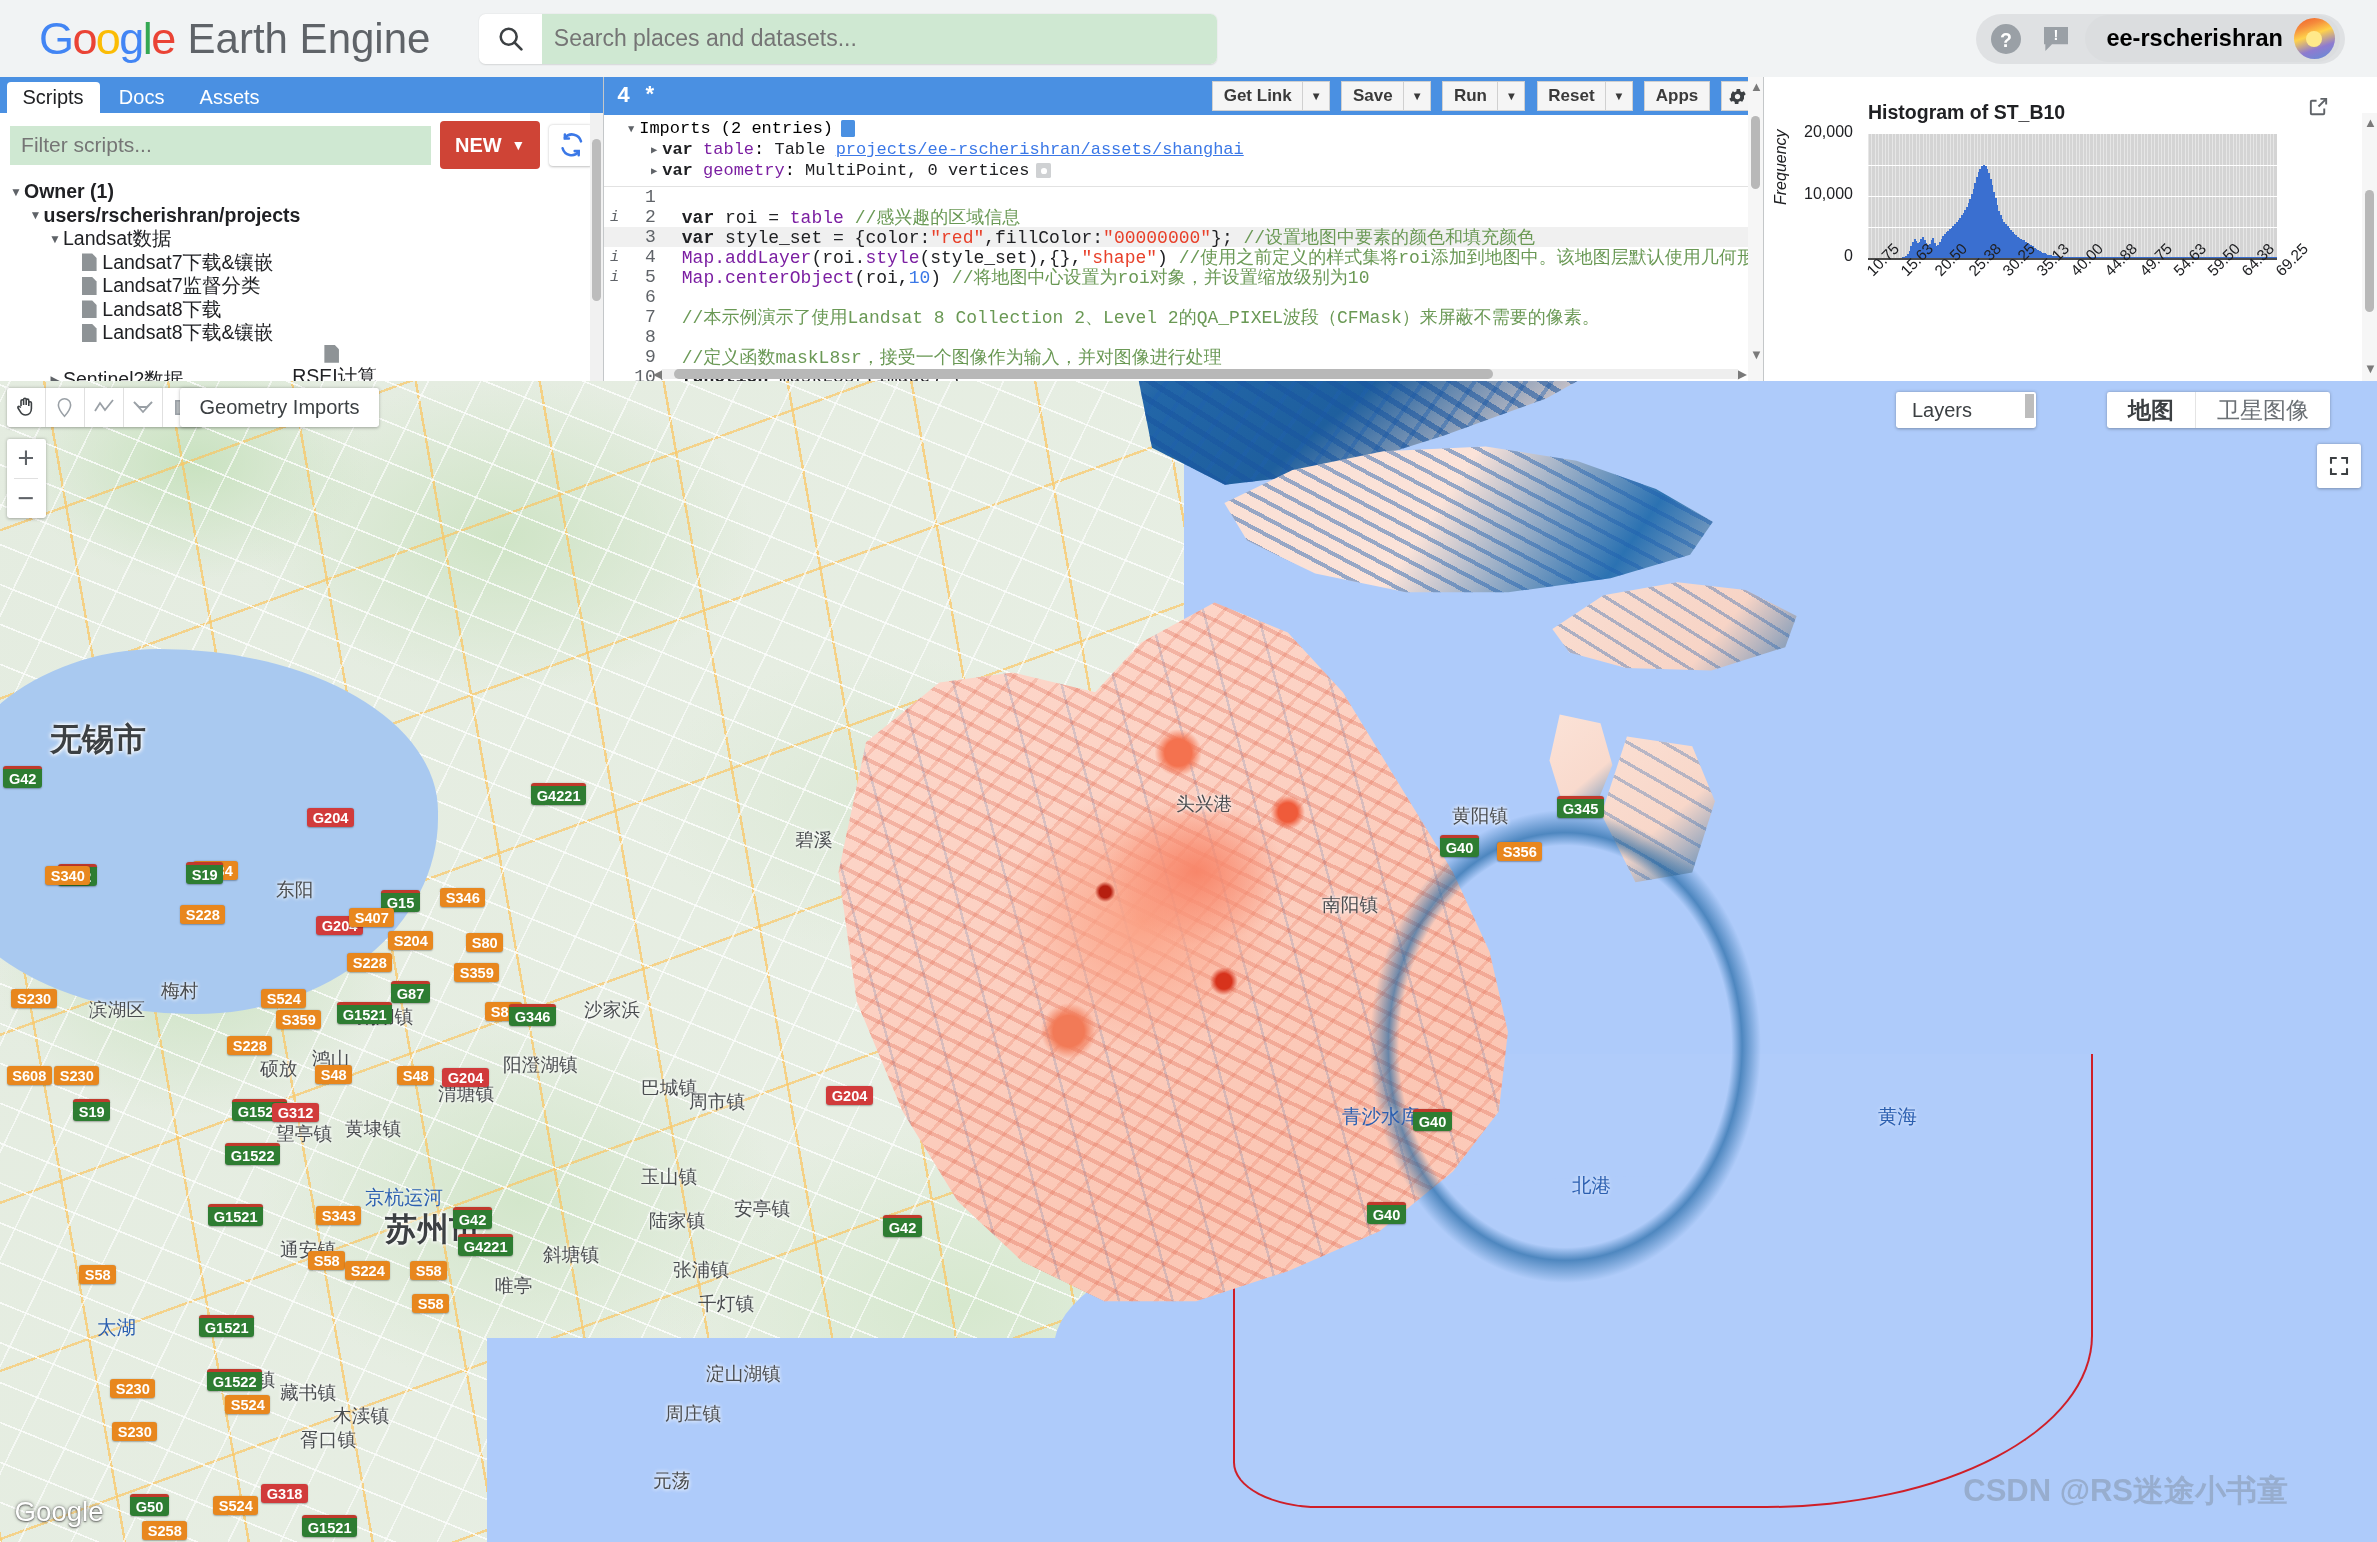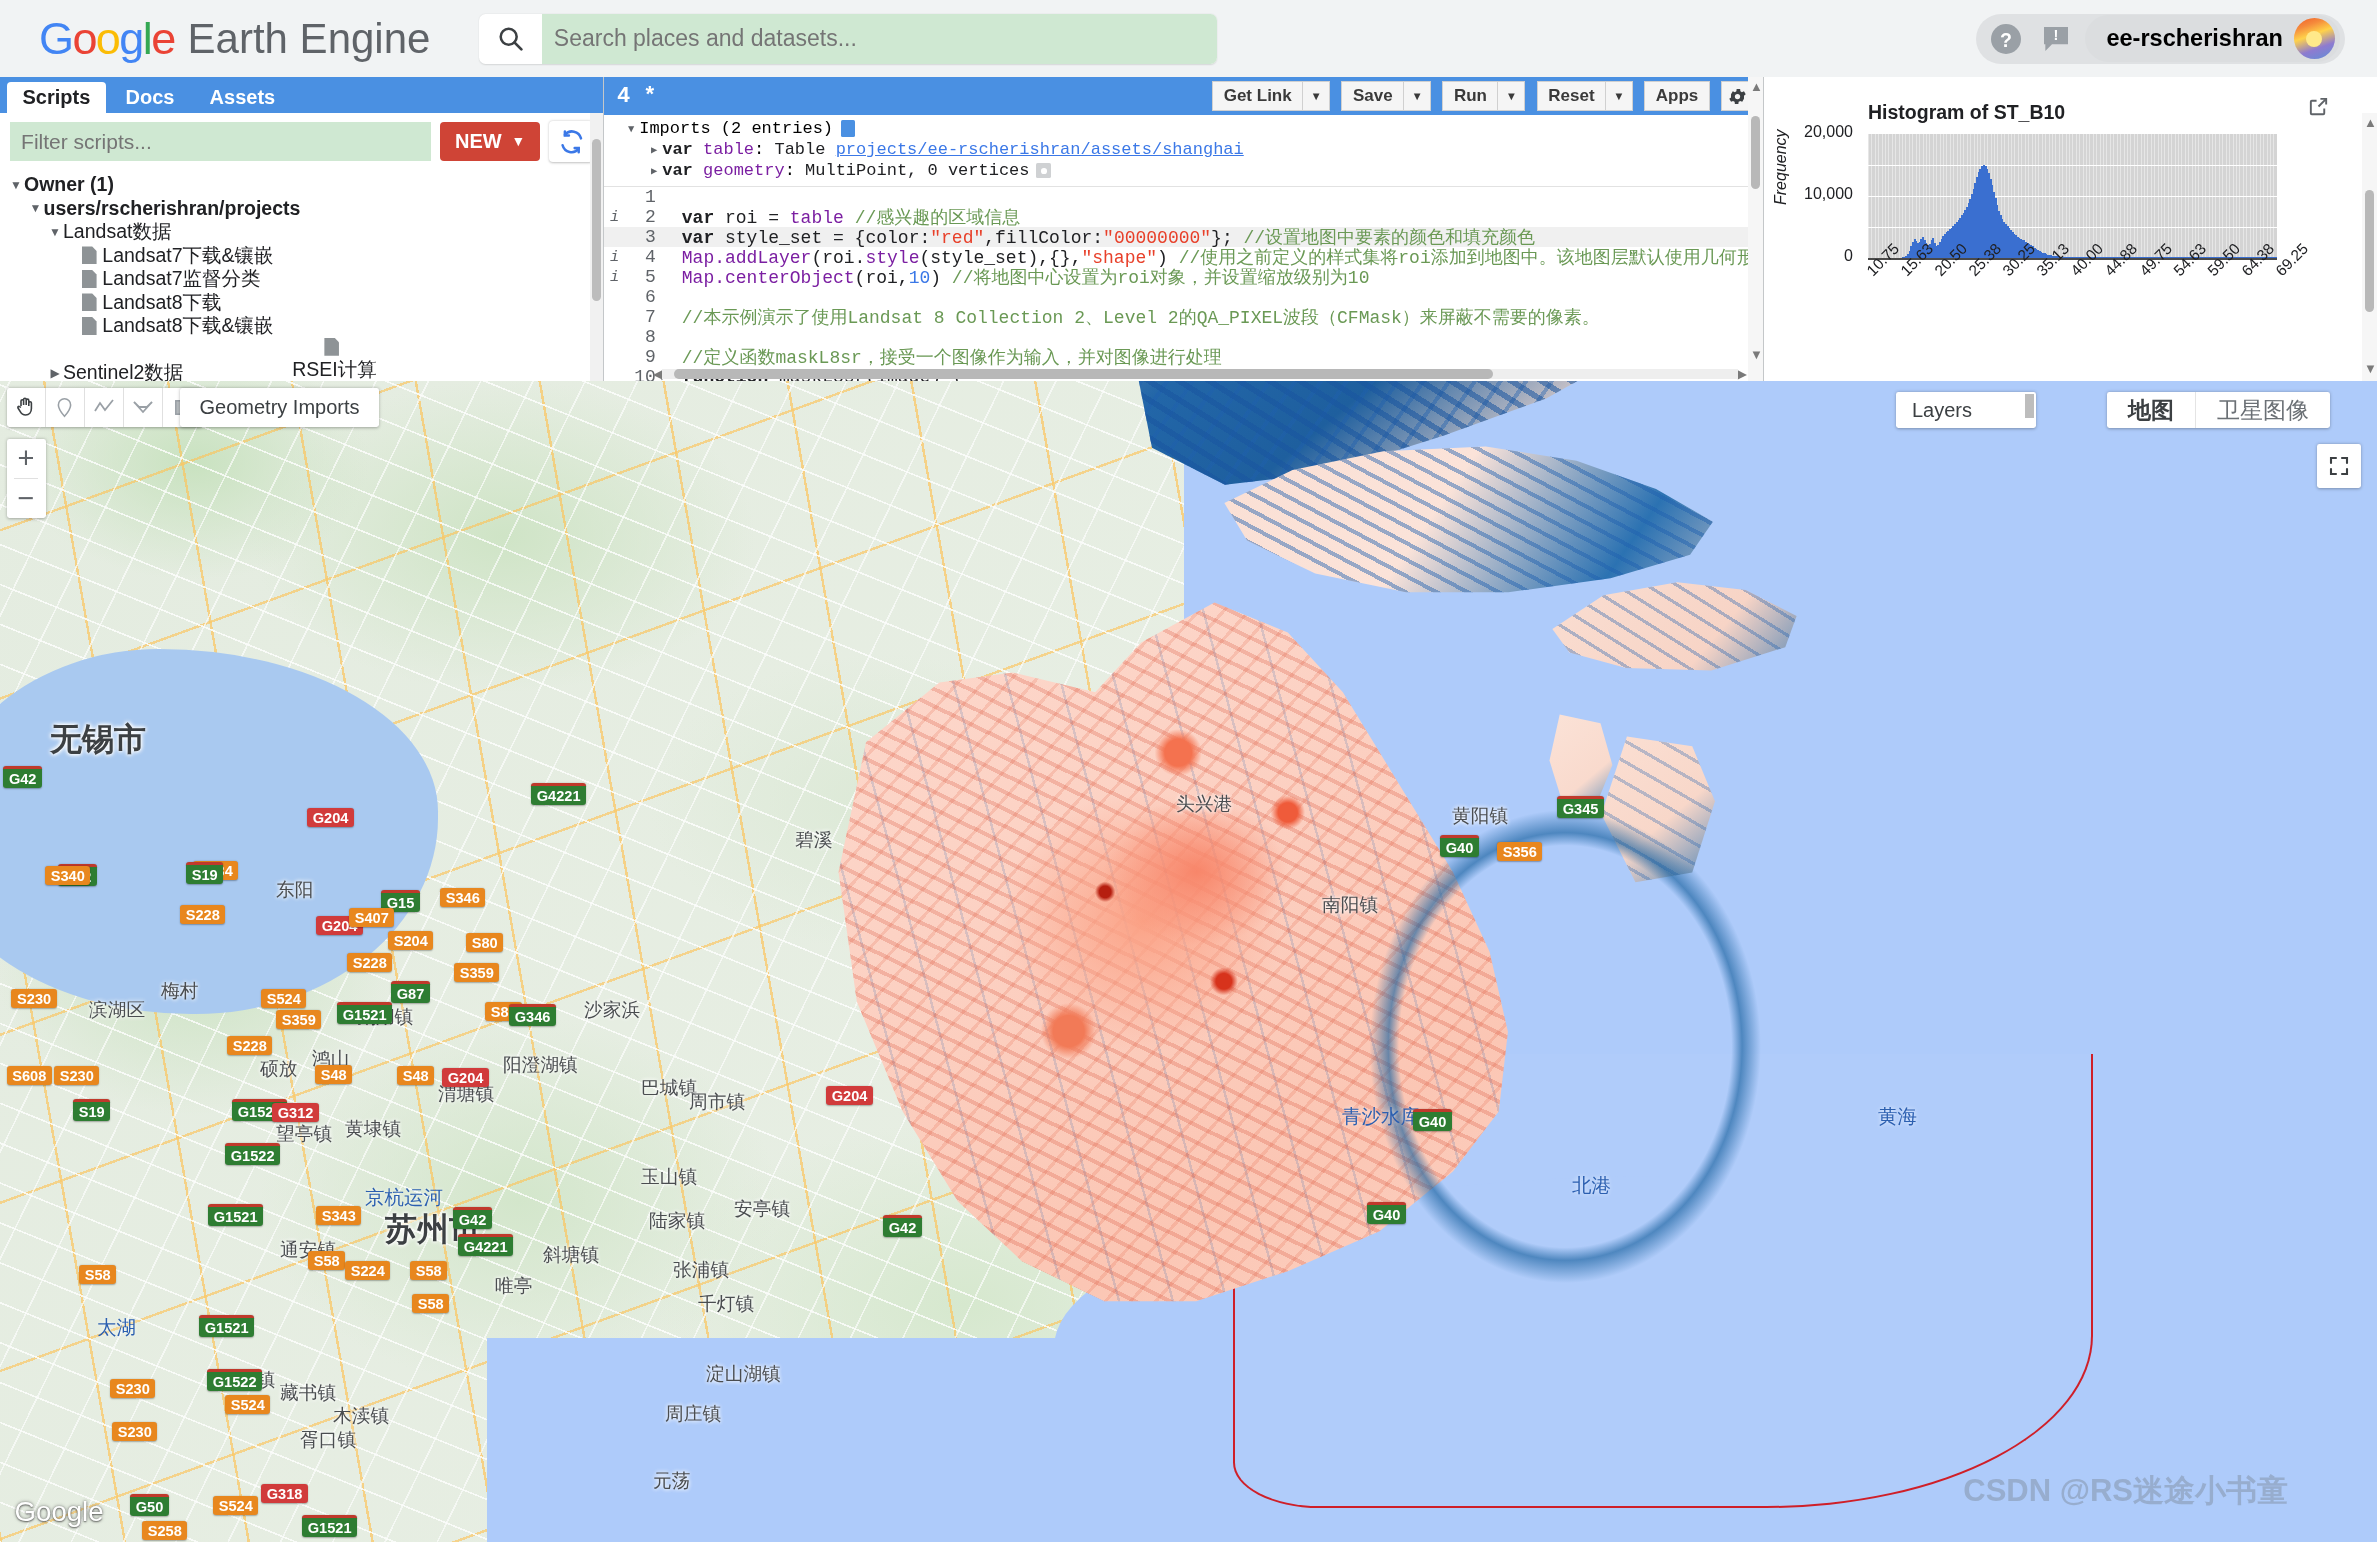"Scripts" .tab { font-weight: bold -> normal }
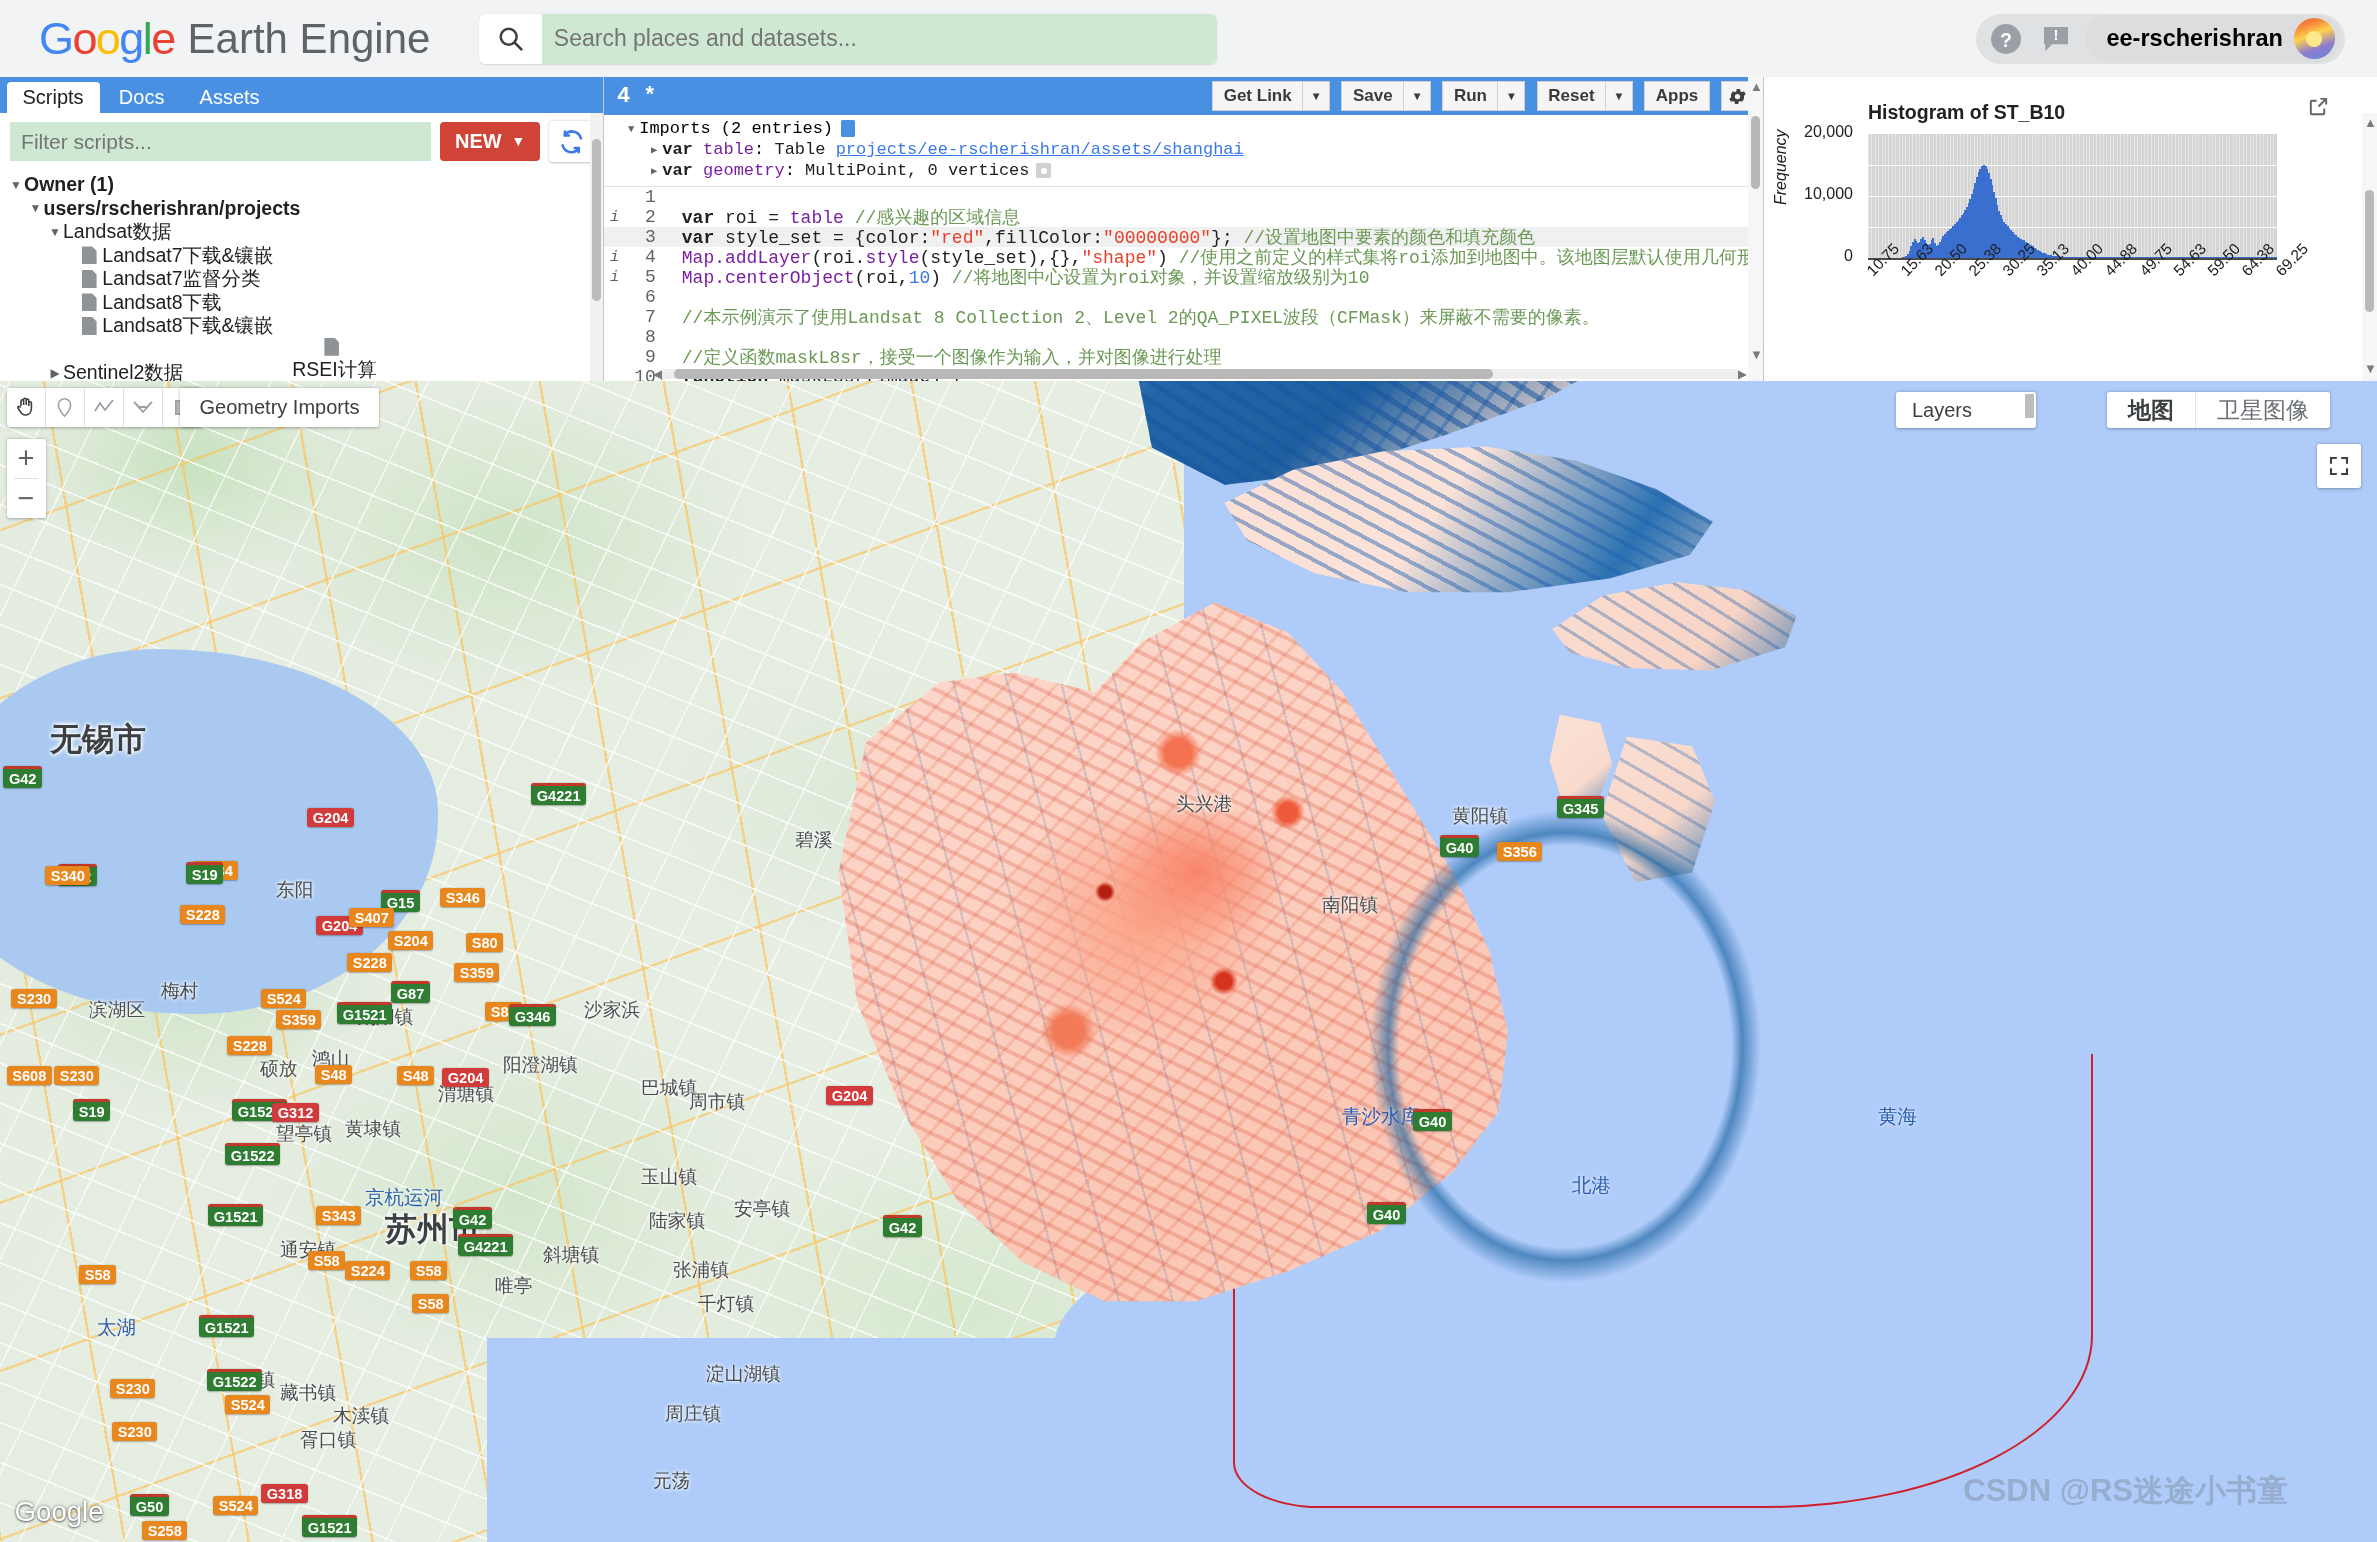"NEW" #new-btn { height: 39px -> 48px }
